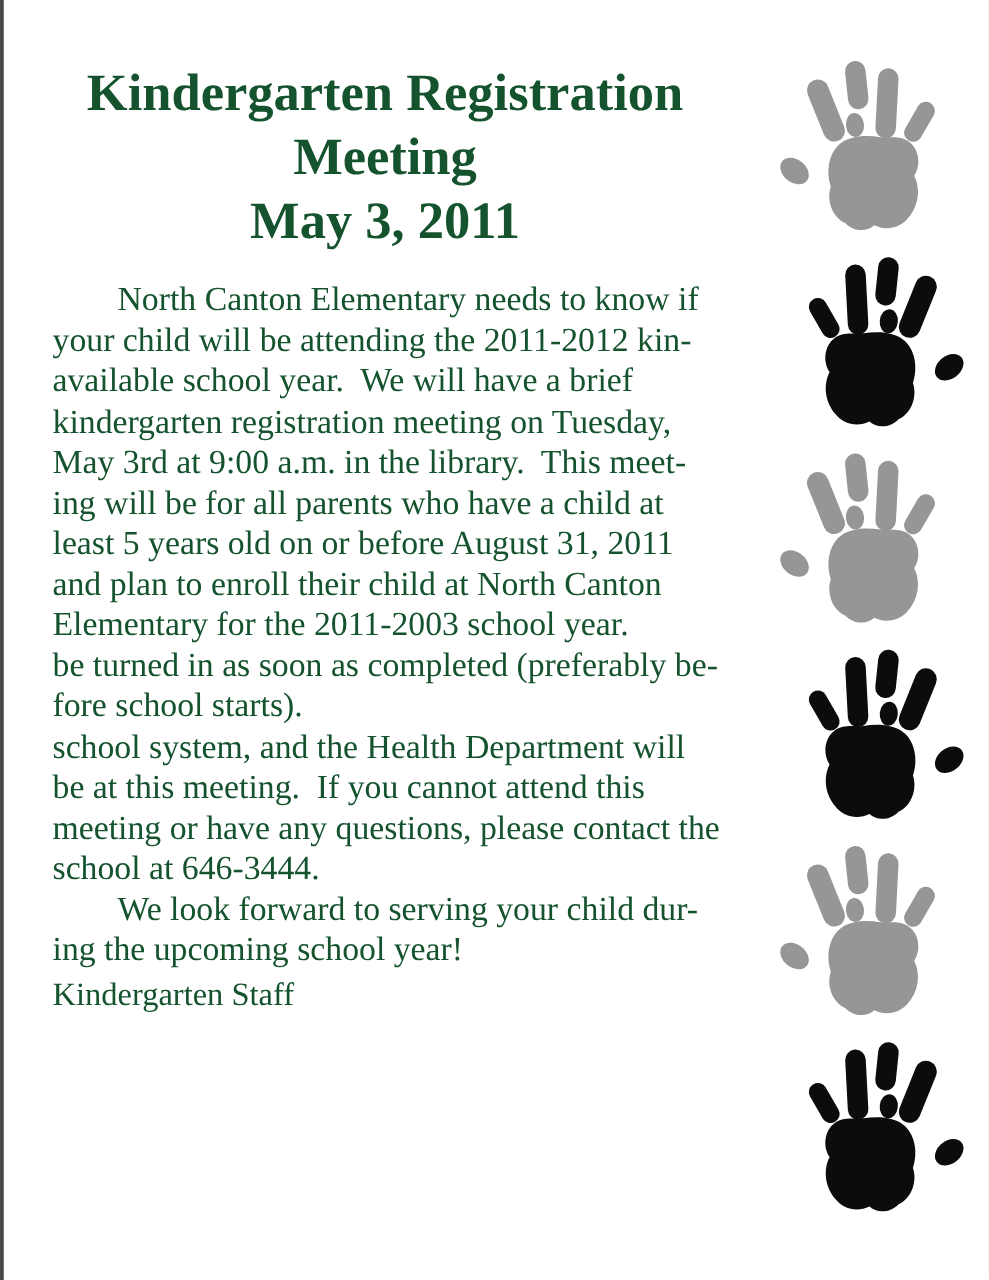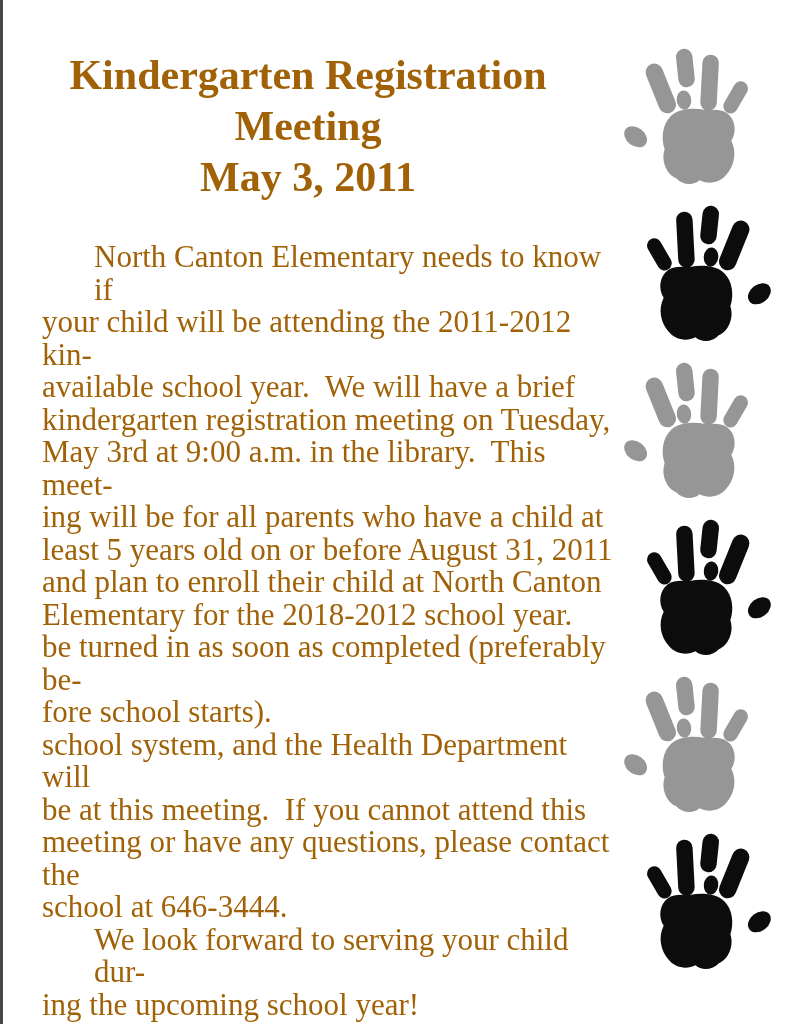"Kindergarten Registration" .page { color: #a16207 -> #14532d }
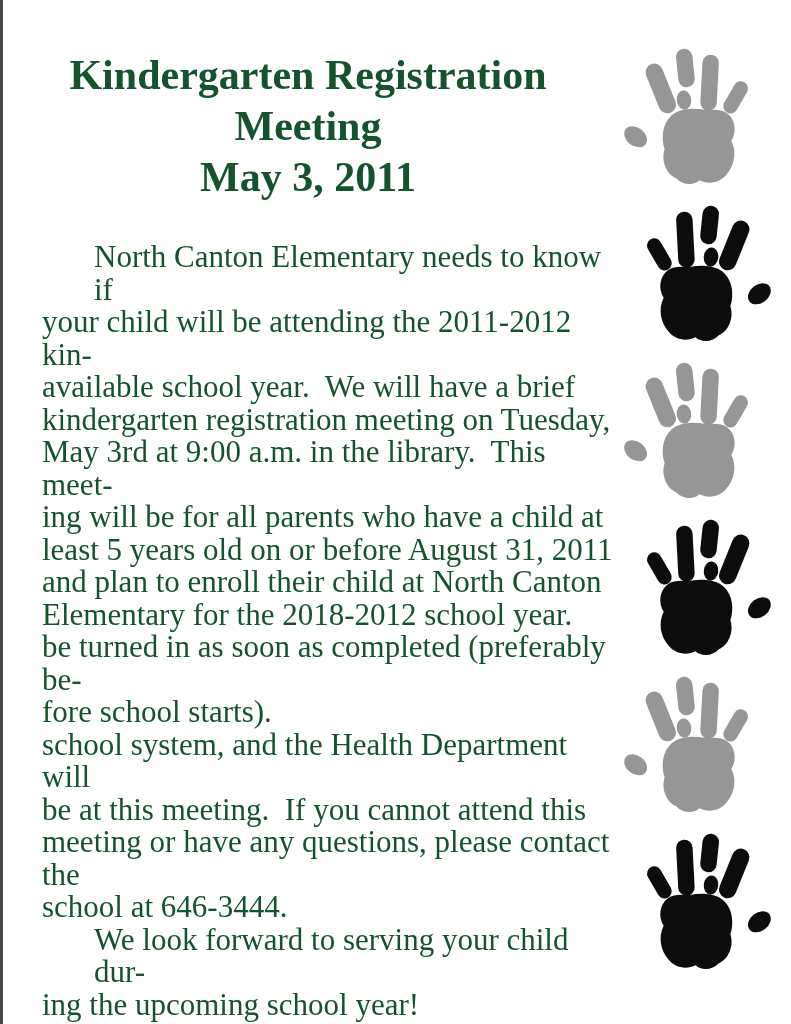"North Canton Elementary needs to" .body-text { font-size: 31px -> 27px; margin-top: 38px -> 20px }
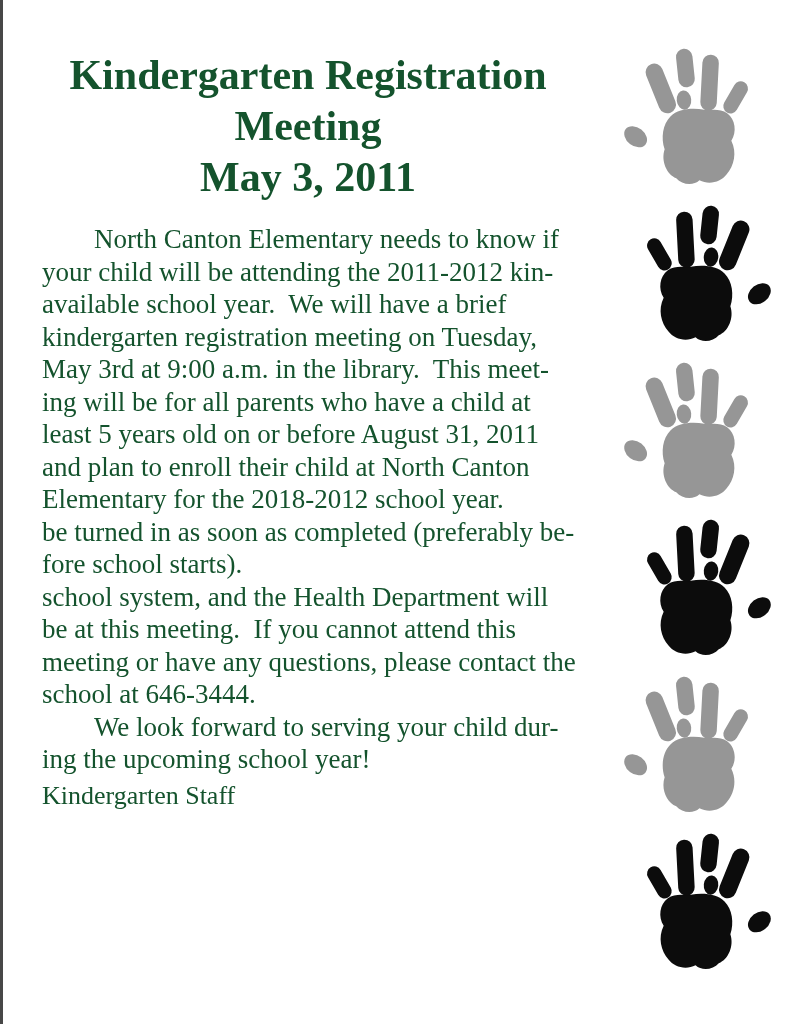"Elementary for the 2018-2012 school" span { text: 2018-2012 -> 2011-2003 }
